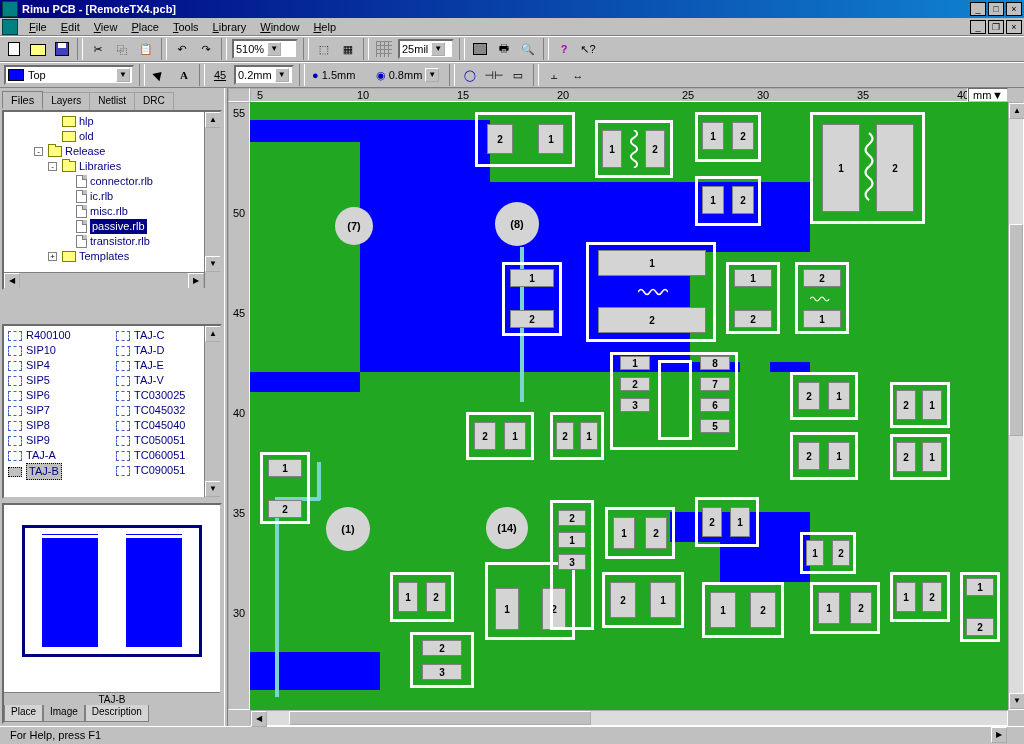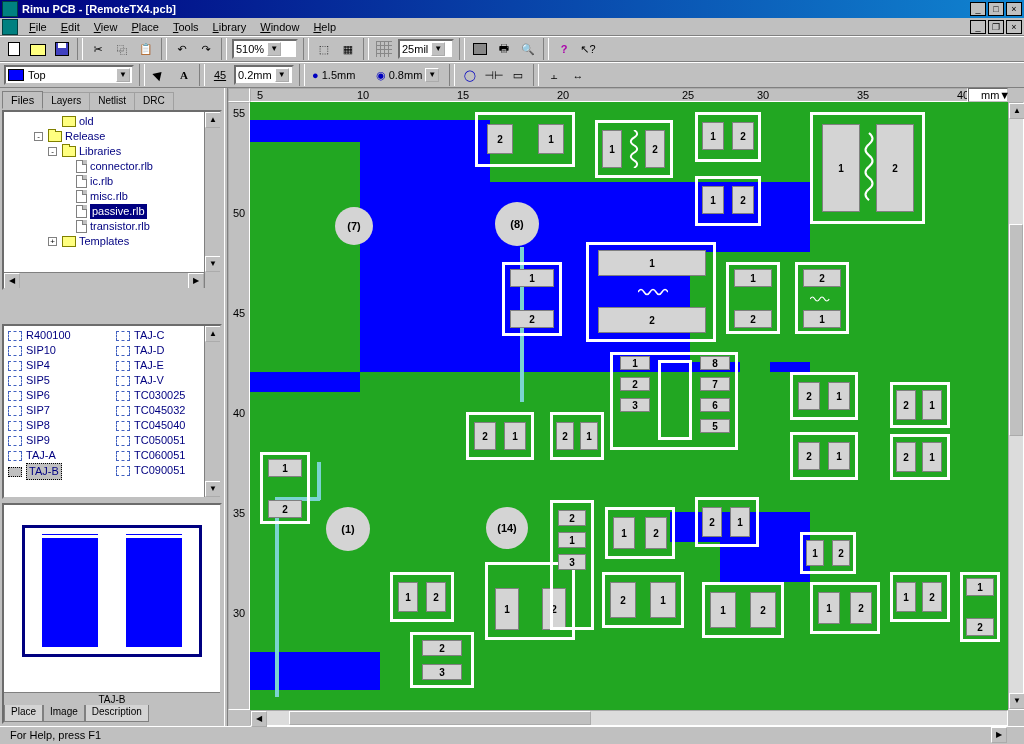"mm" .unit-box { padding: 0 12px -> 0 4px }
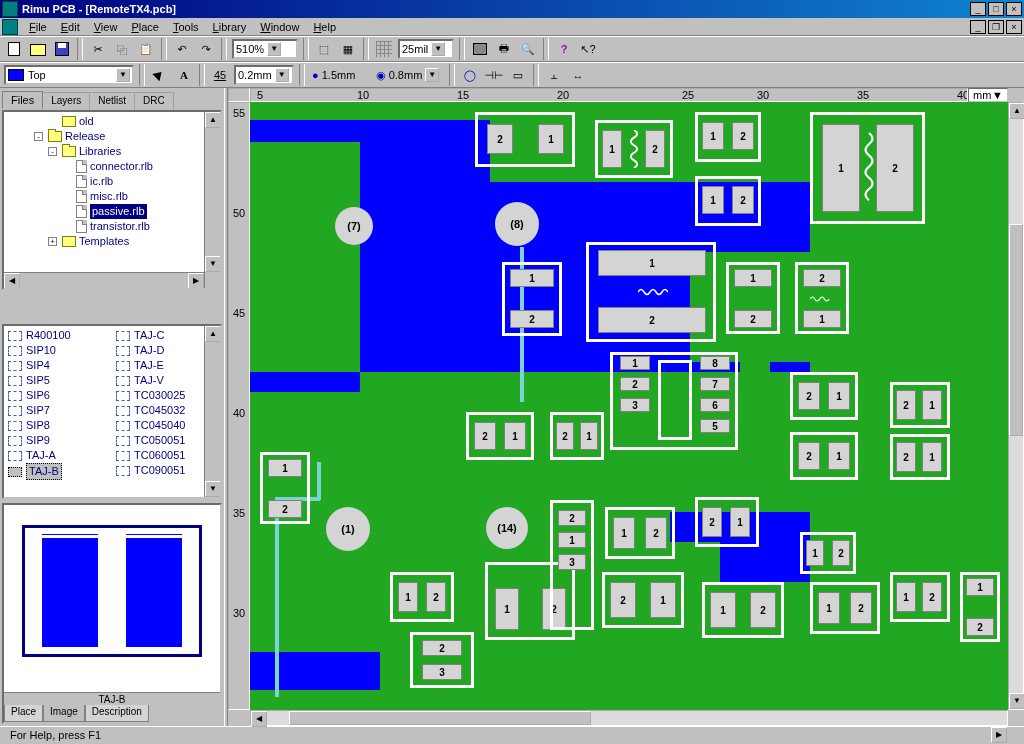"hlp" div.tree-item { html: none -> <div> <span></span> <span></span> <span>hlp</span> </div> }
